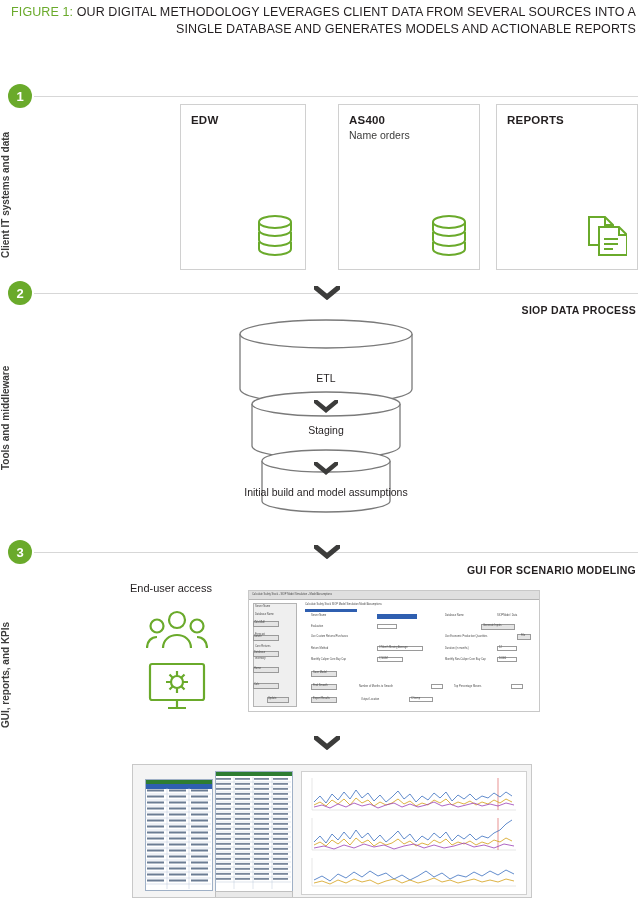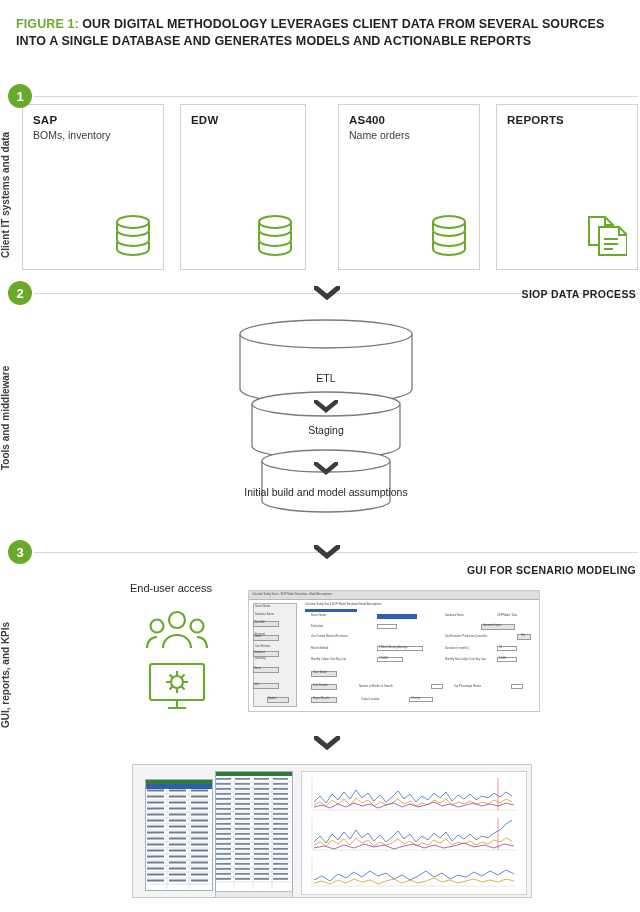"FIGURE 1: OUR DIGITAL METHODOLOGY" .fig-title { font-weight: bold -> normal; margin: 12px -> 0; text-align: none -> right }
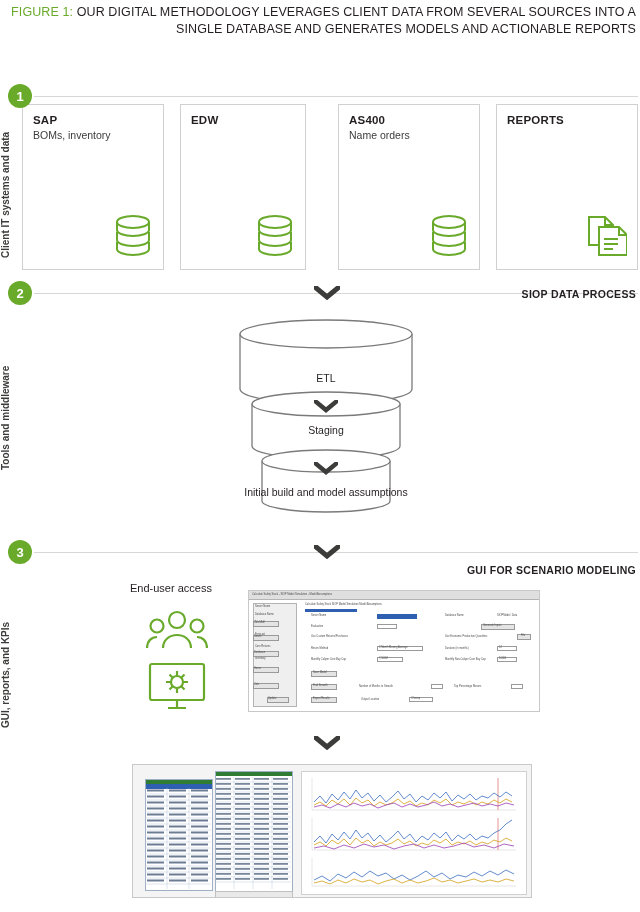"SAP" div.card { html: <div> <p>SAP</p> <p>BOMs, inventory</p> <div> <svg> <g> <ellipse></ellipse> <path></path> <path></path> <path></path> </g> </svg> </div> </div> -> none }
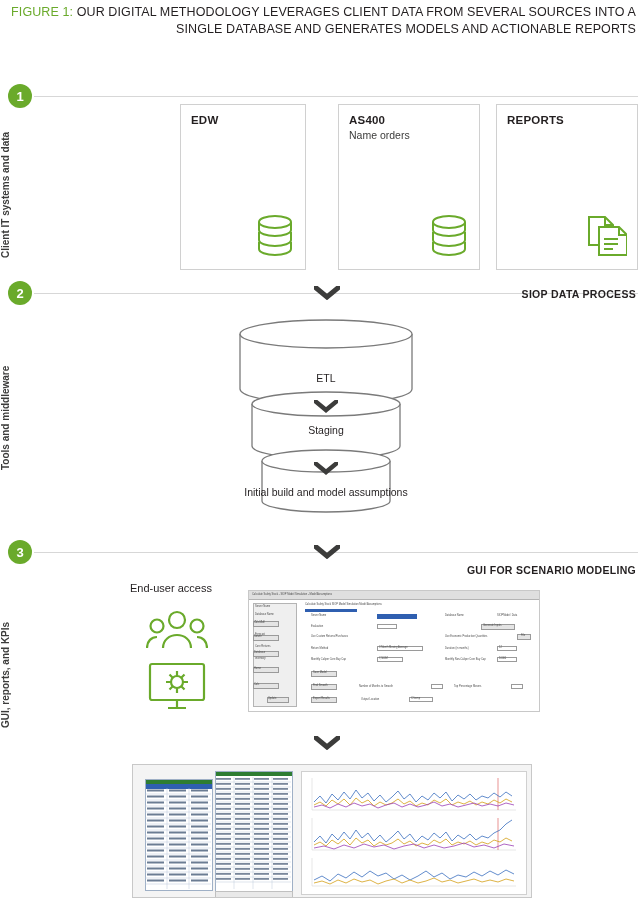"SIOP DATA PROCESS" div.sec-head { top: 288px -> 304px }
